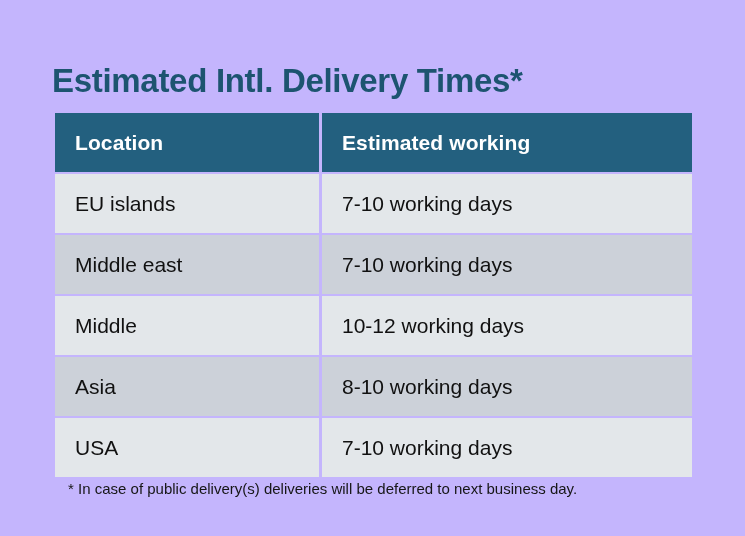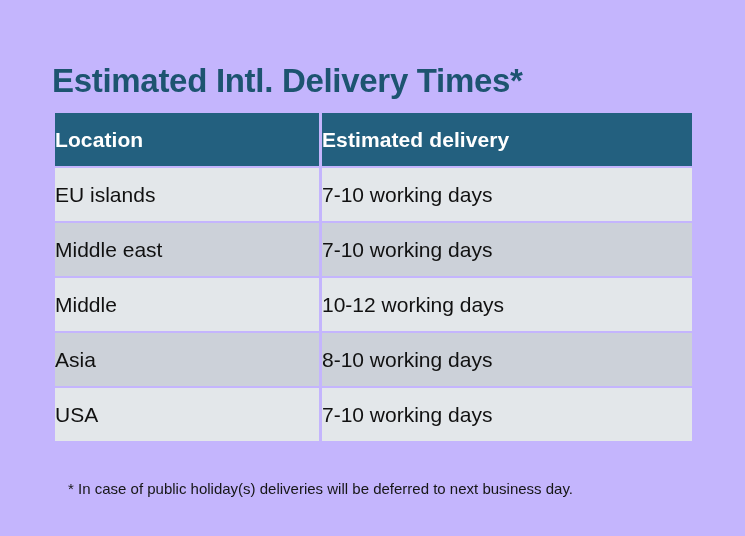"Location" .delivery-table th, .delivery-table td { height: 53px -> 59px; padding: 0 0 0 0 -> 0 0 0 20px }
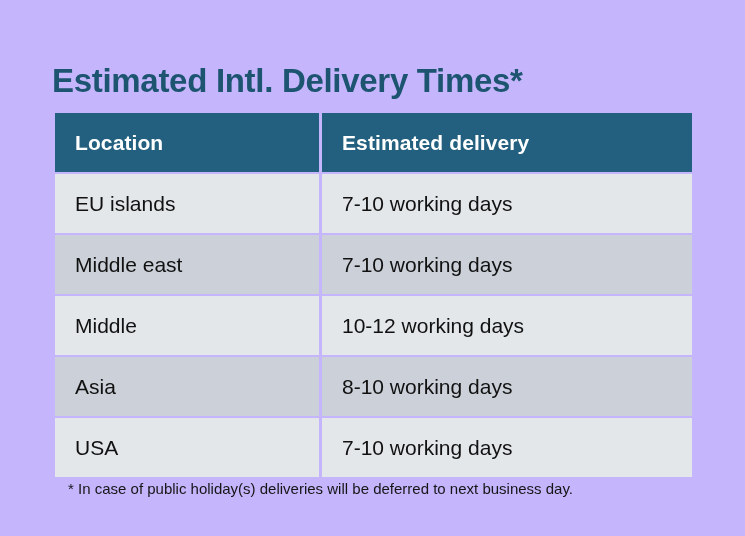"Estimated delivery" th { text: delivery -> working }
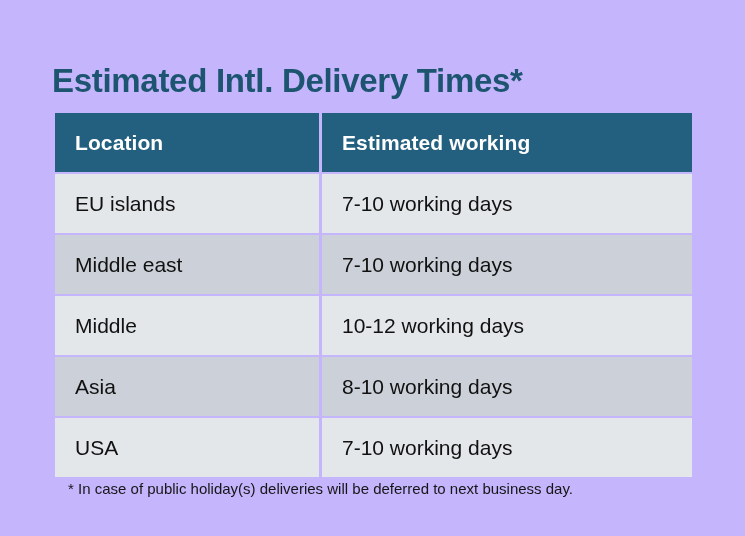"* In case of public" div.footnote { text: holiday -> delivery }
